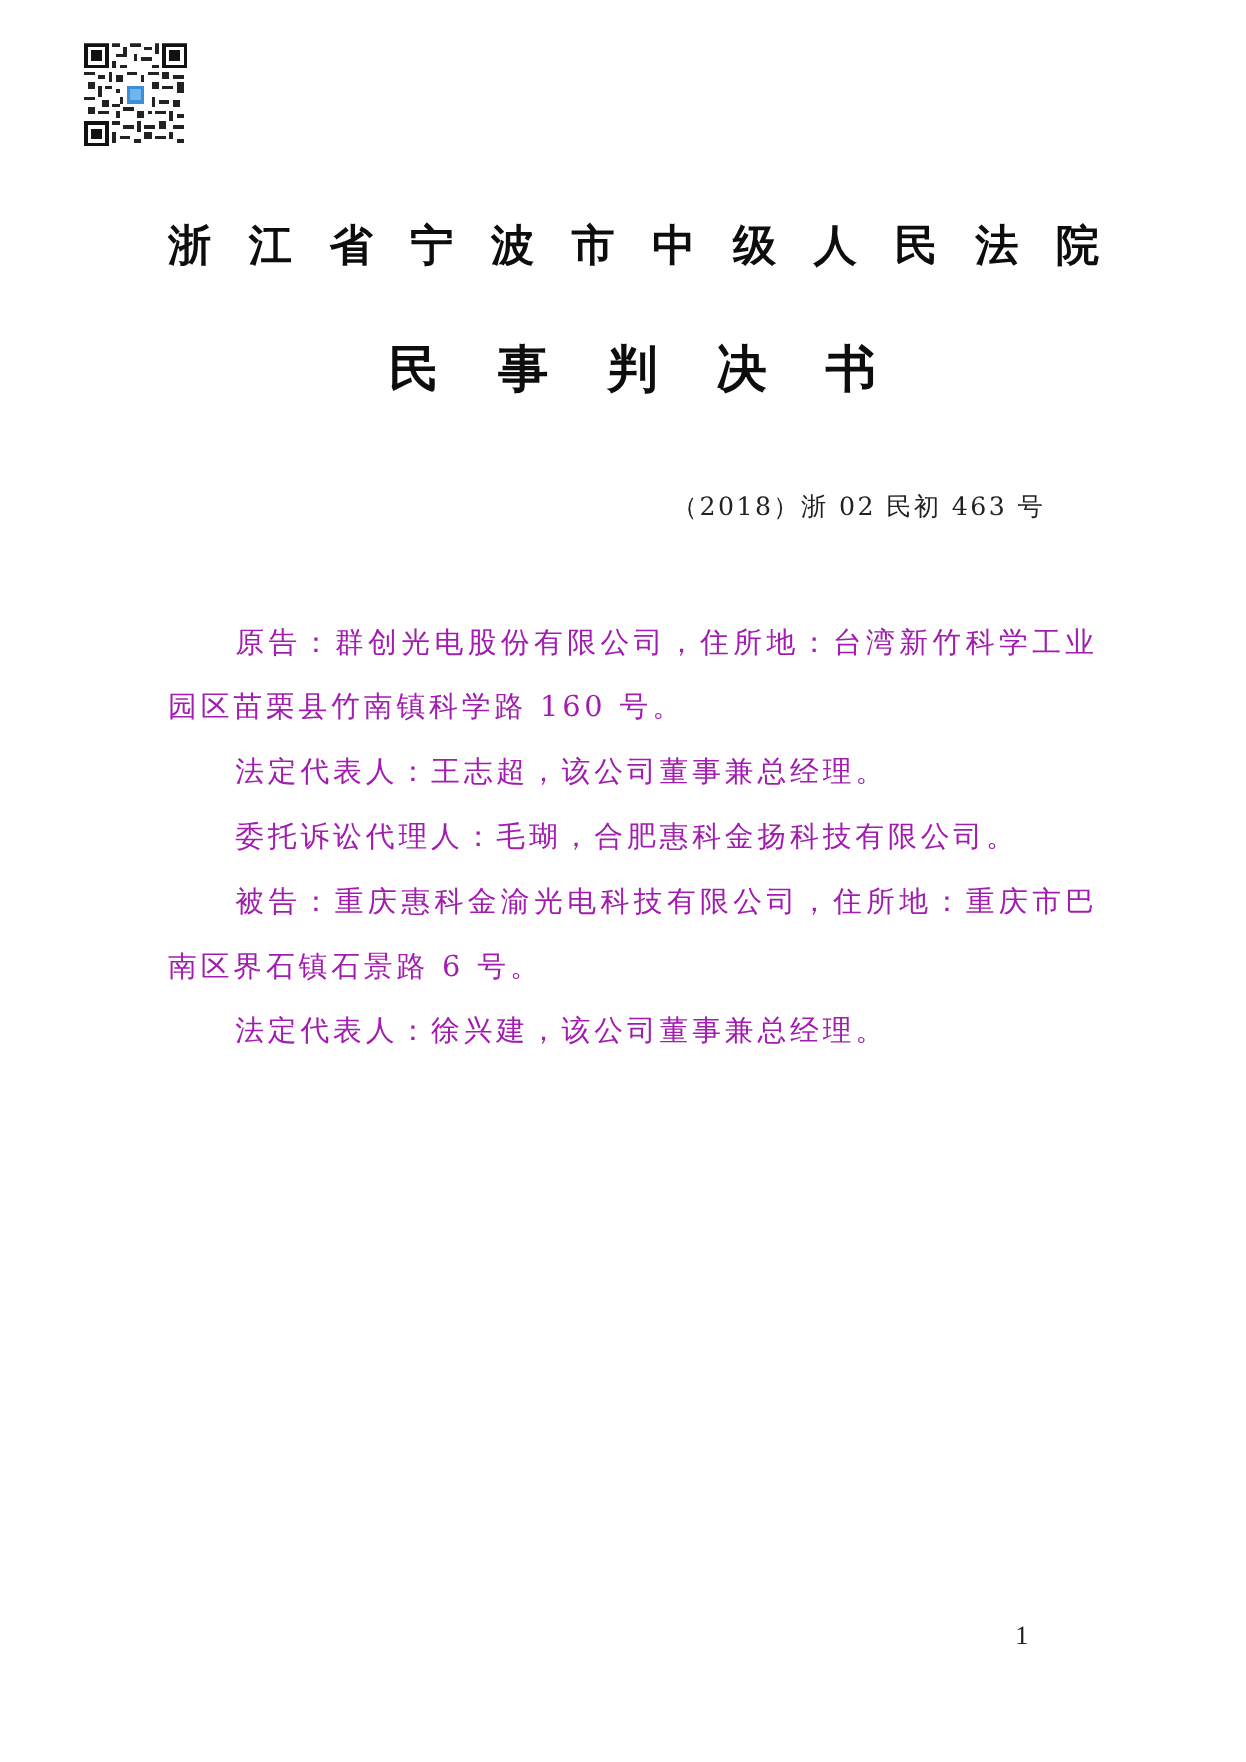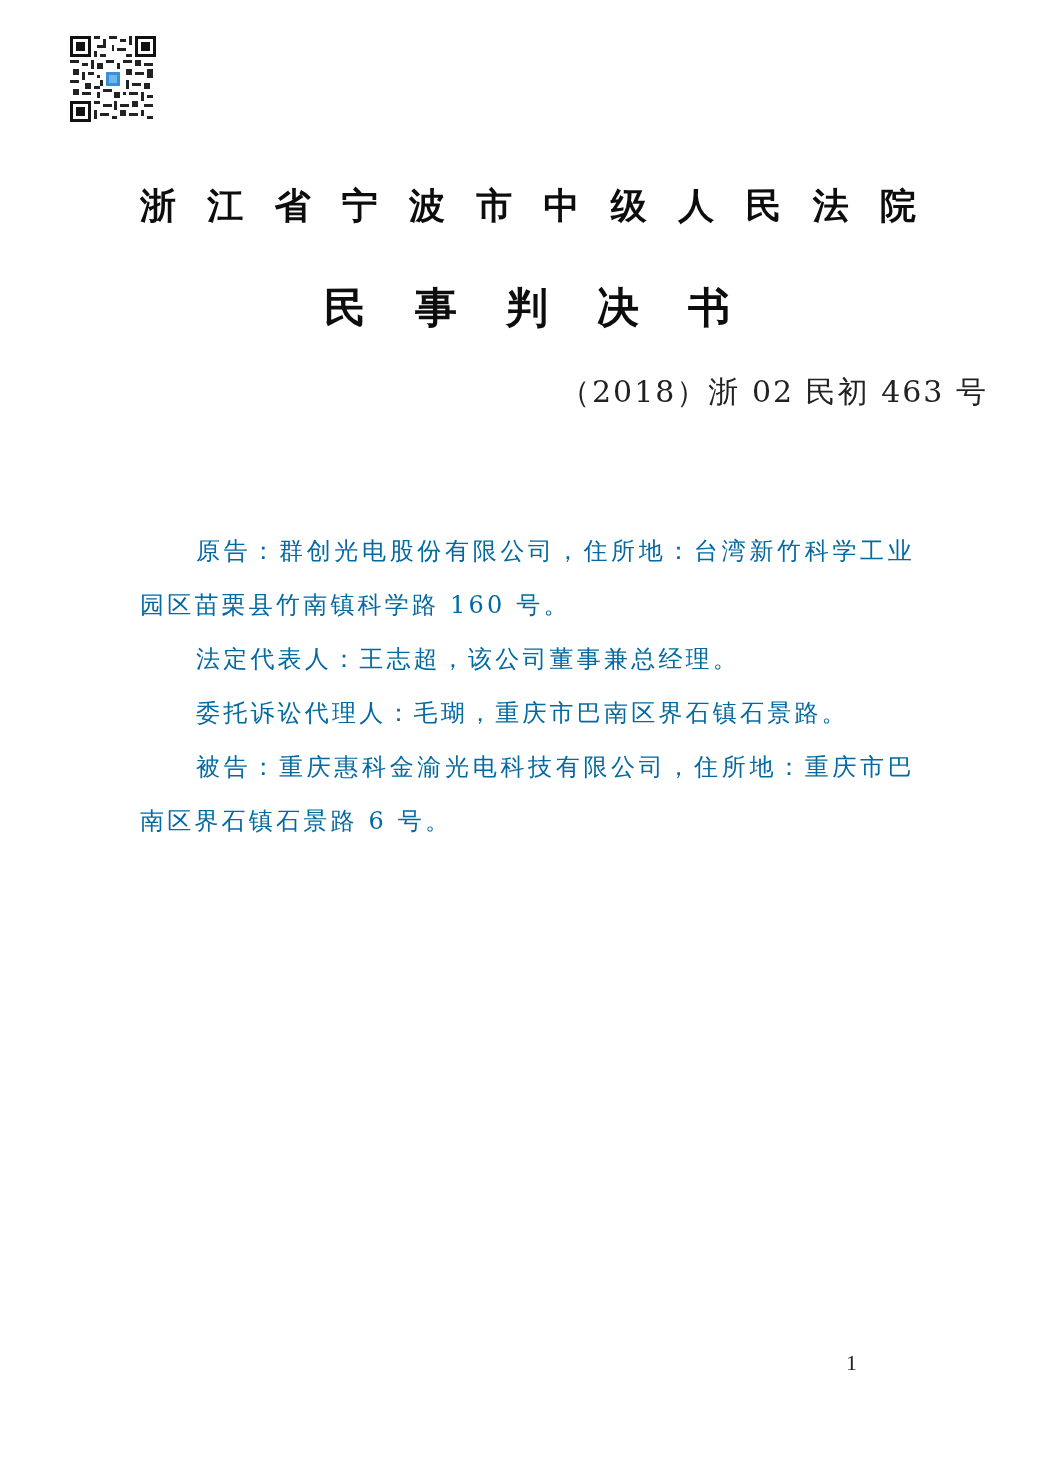"（2018）浙 02 民初 463 号" .case-number { font-size: 30px -> 21px; top: 376px -> 406px }
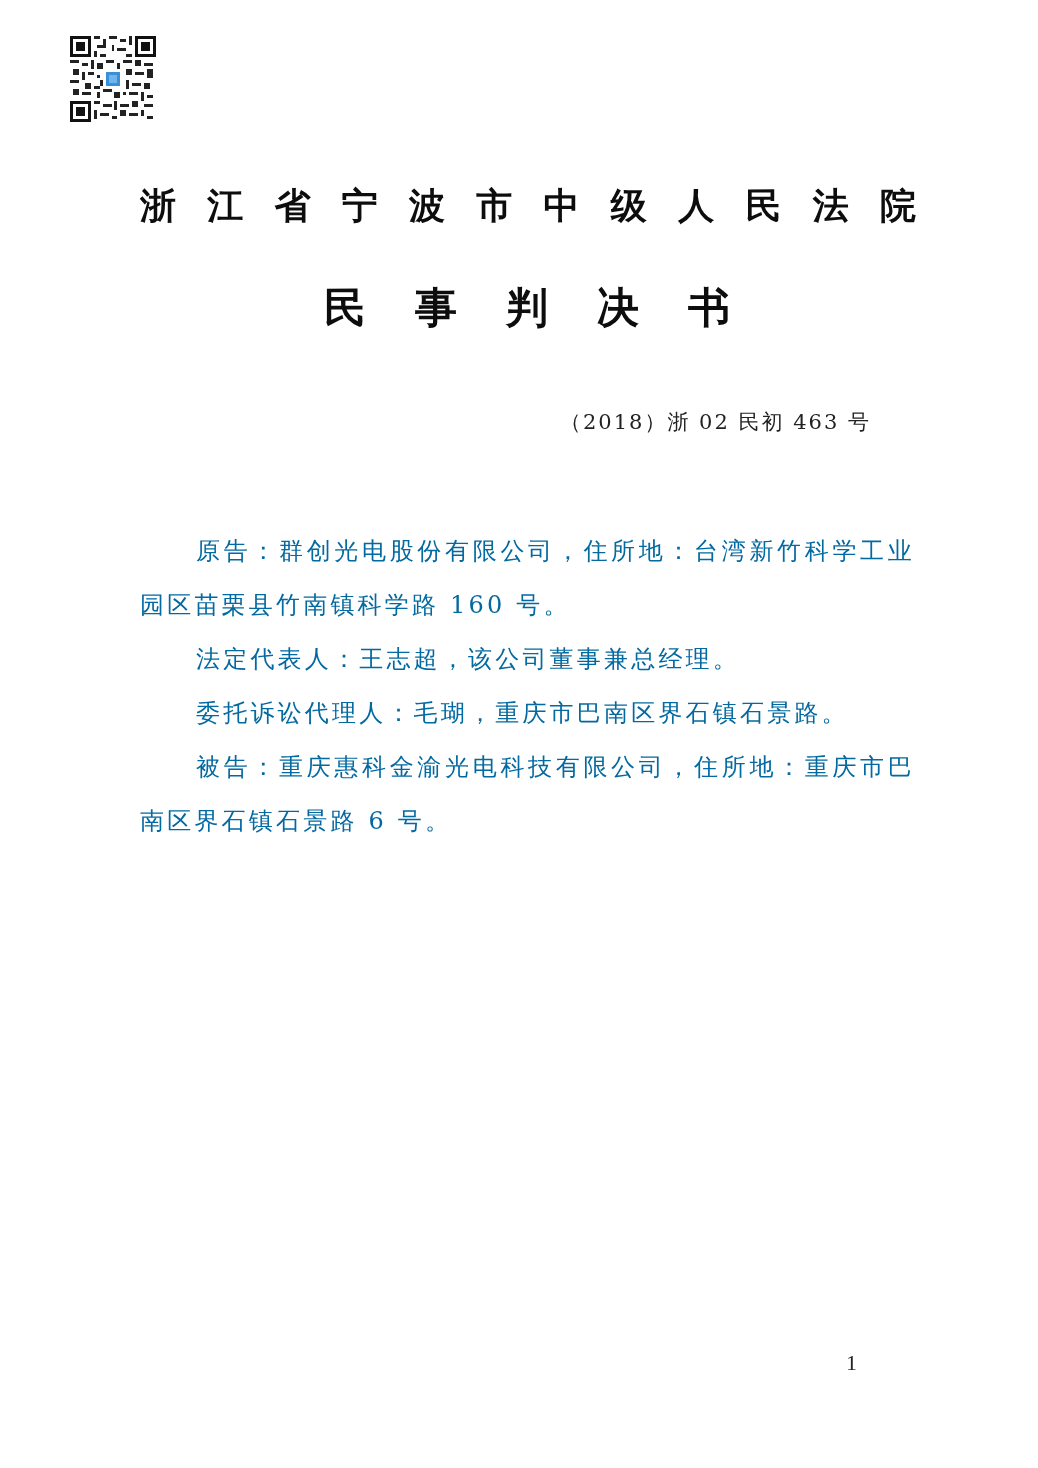"原告：群创光电股份有限公司，住所地：台湾新竹科学工业园区苗栗县竹南镇科学路" .body-text { color: #0369a1 -> #a21caf; top: 524px -> 508px }
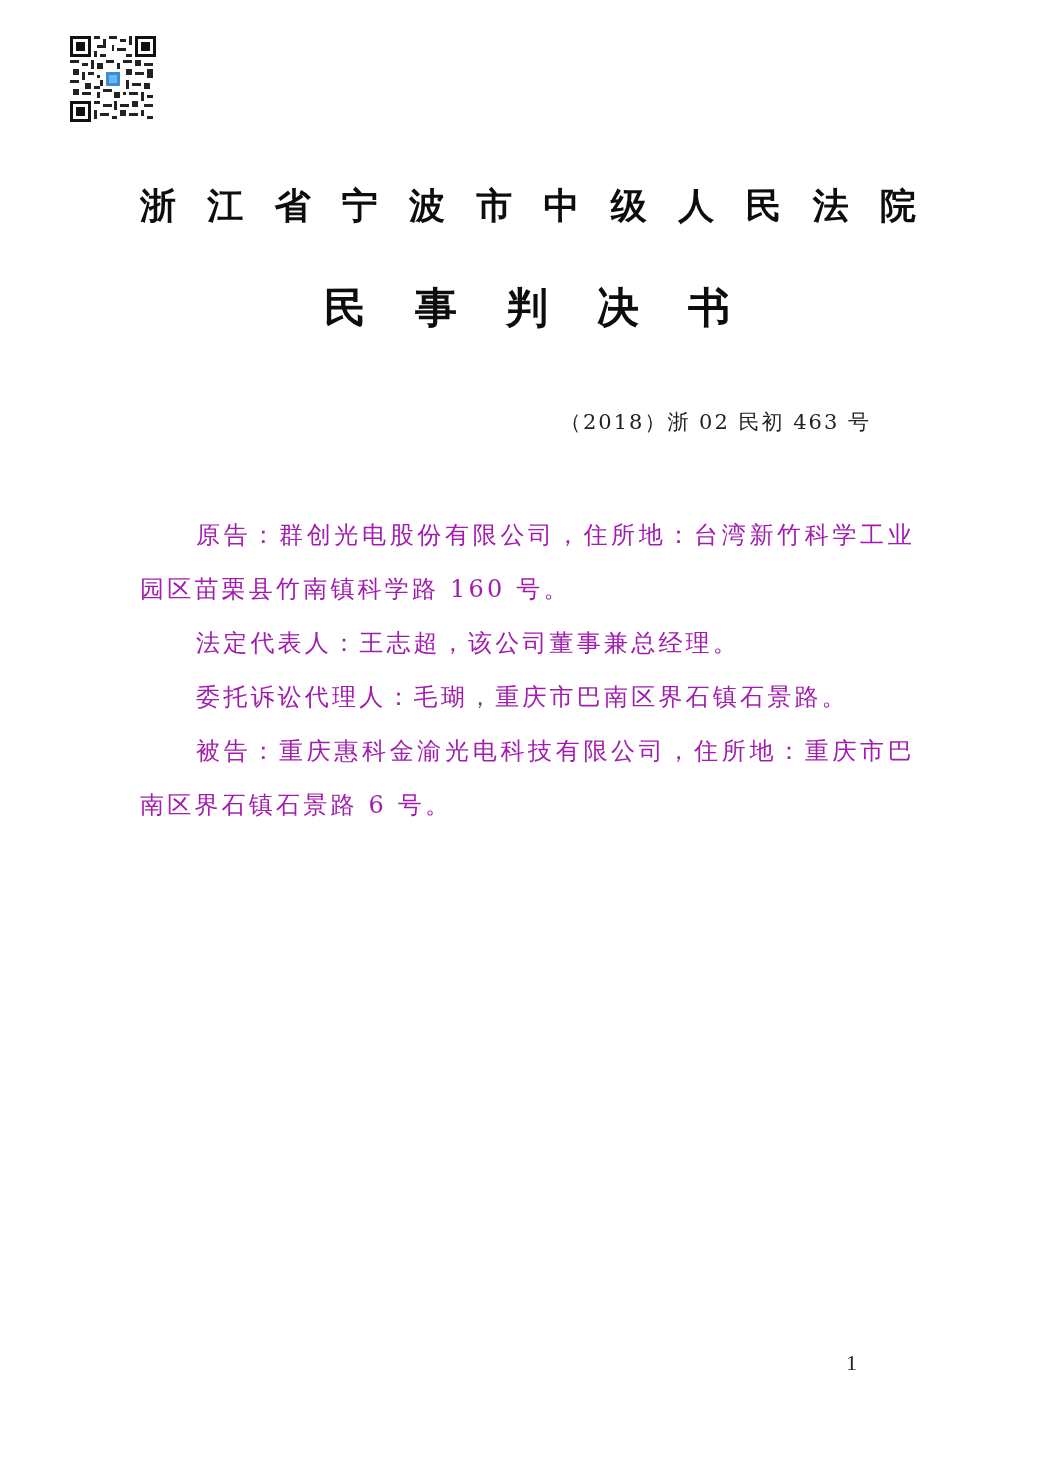"委托诉讼代理人：毛瑚，重庆市巴南区界石镇石景路。" p.para { text: 重庆市巴南区界石镇石景路 -> 合肥惠科金扬科技有限公司 }
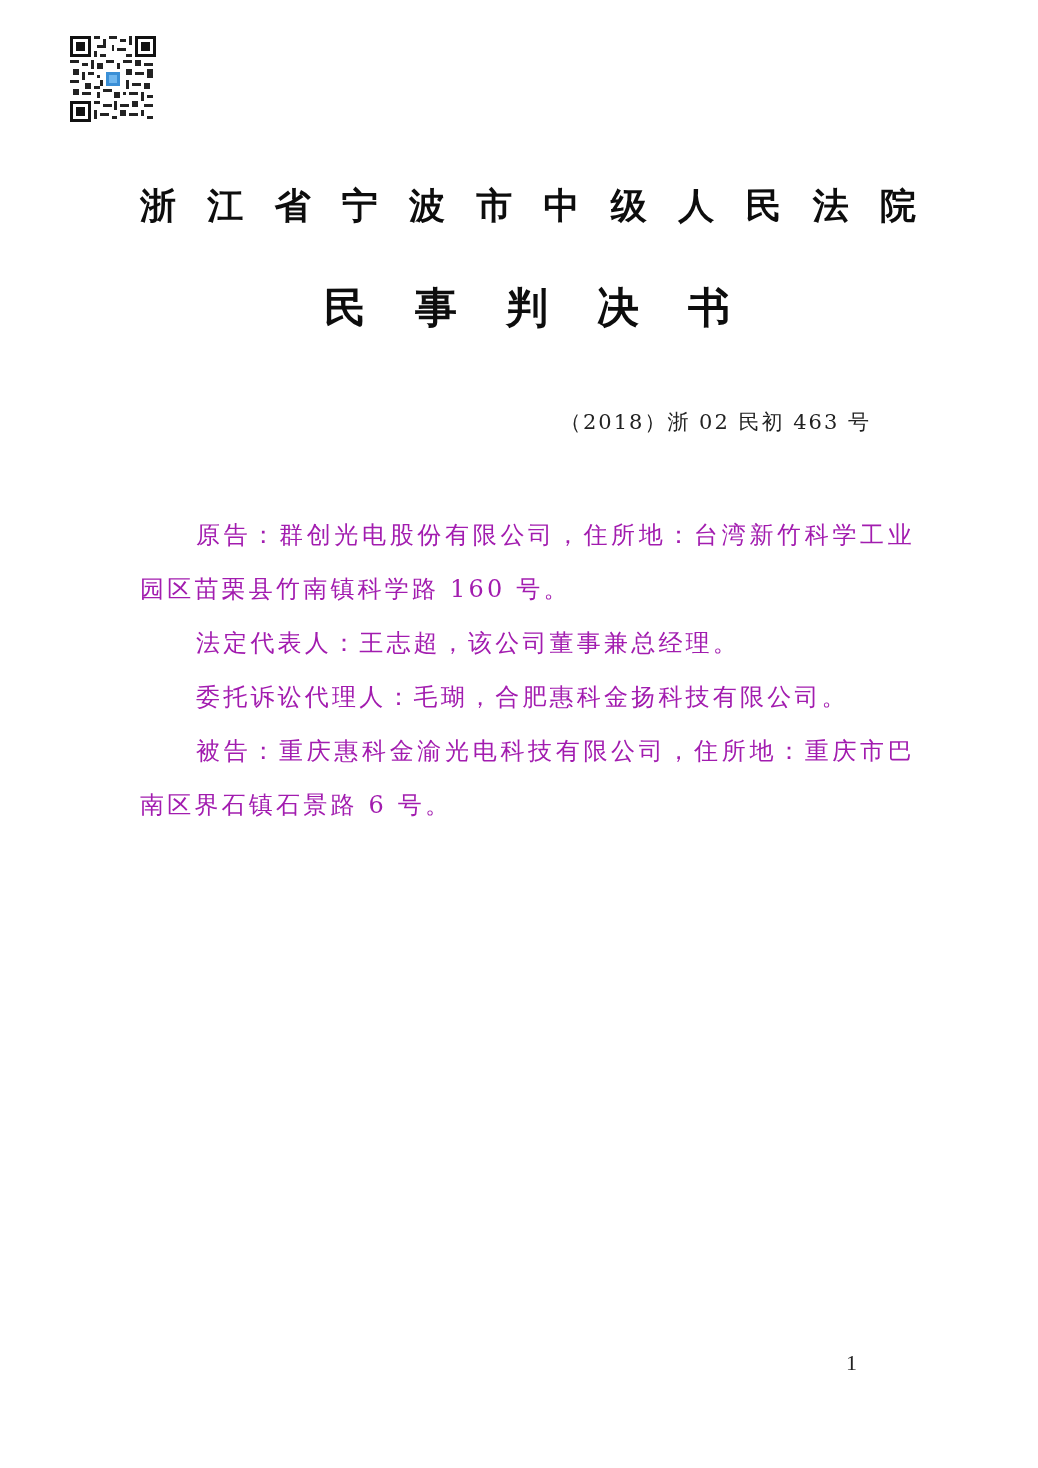"法定代表人：徐兴建，该公司董事兼总经理。" p.para { html: none -> <p>法定代表人：徐兴建，该公司董事兼总经理。</p> }
